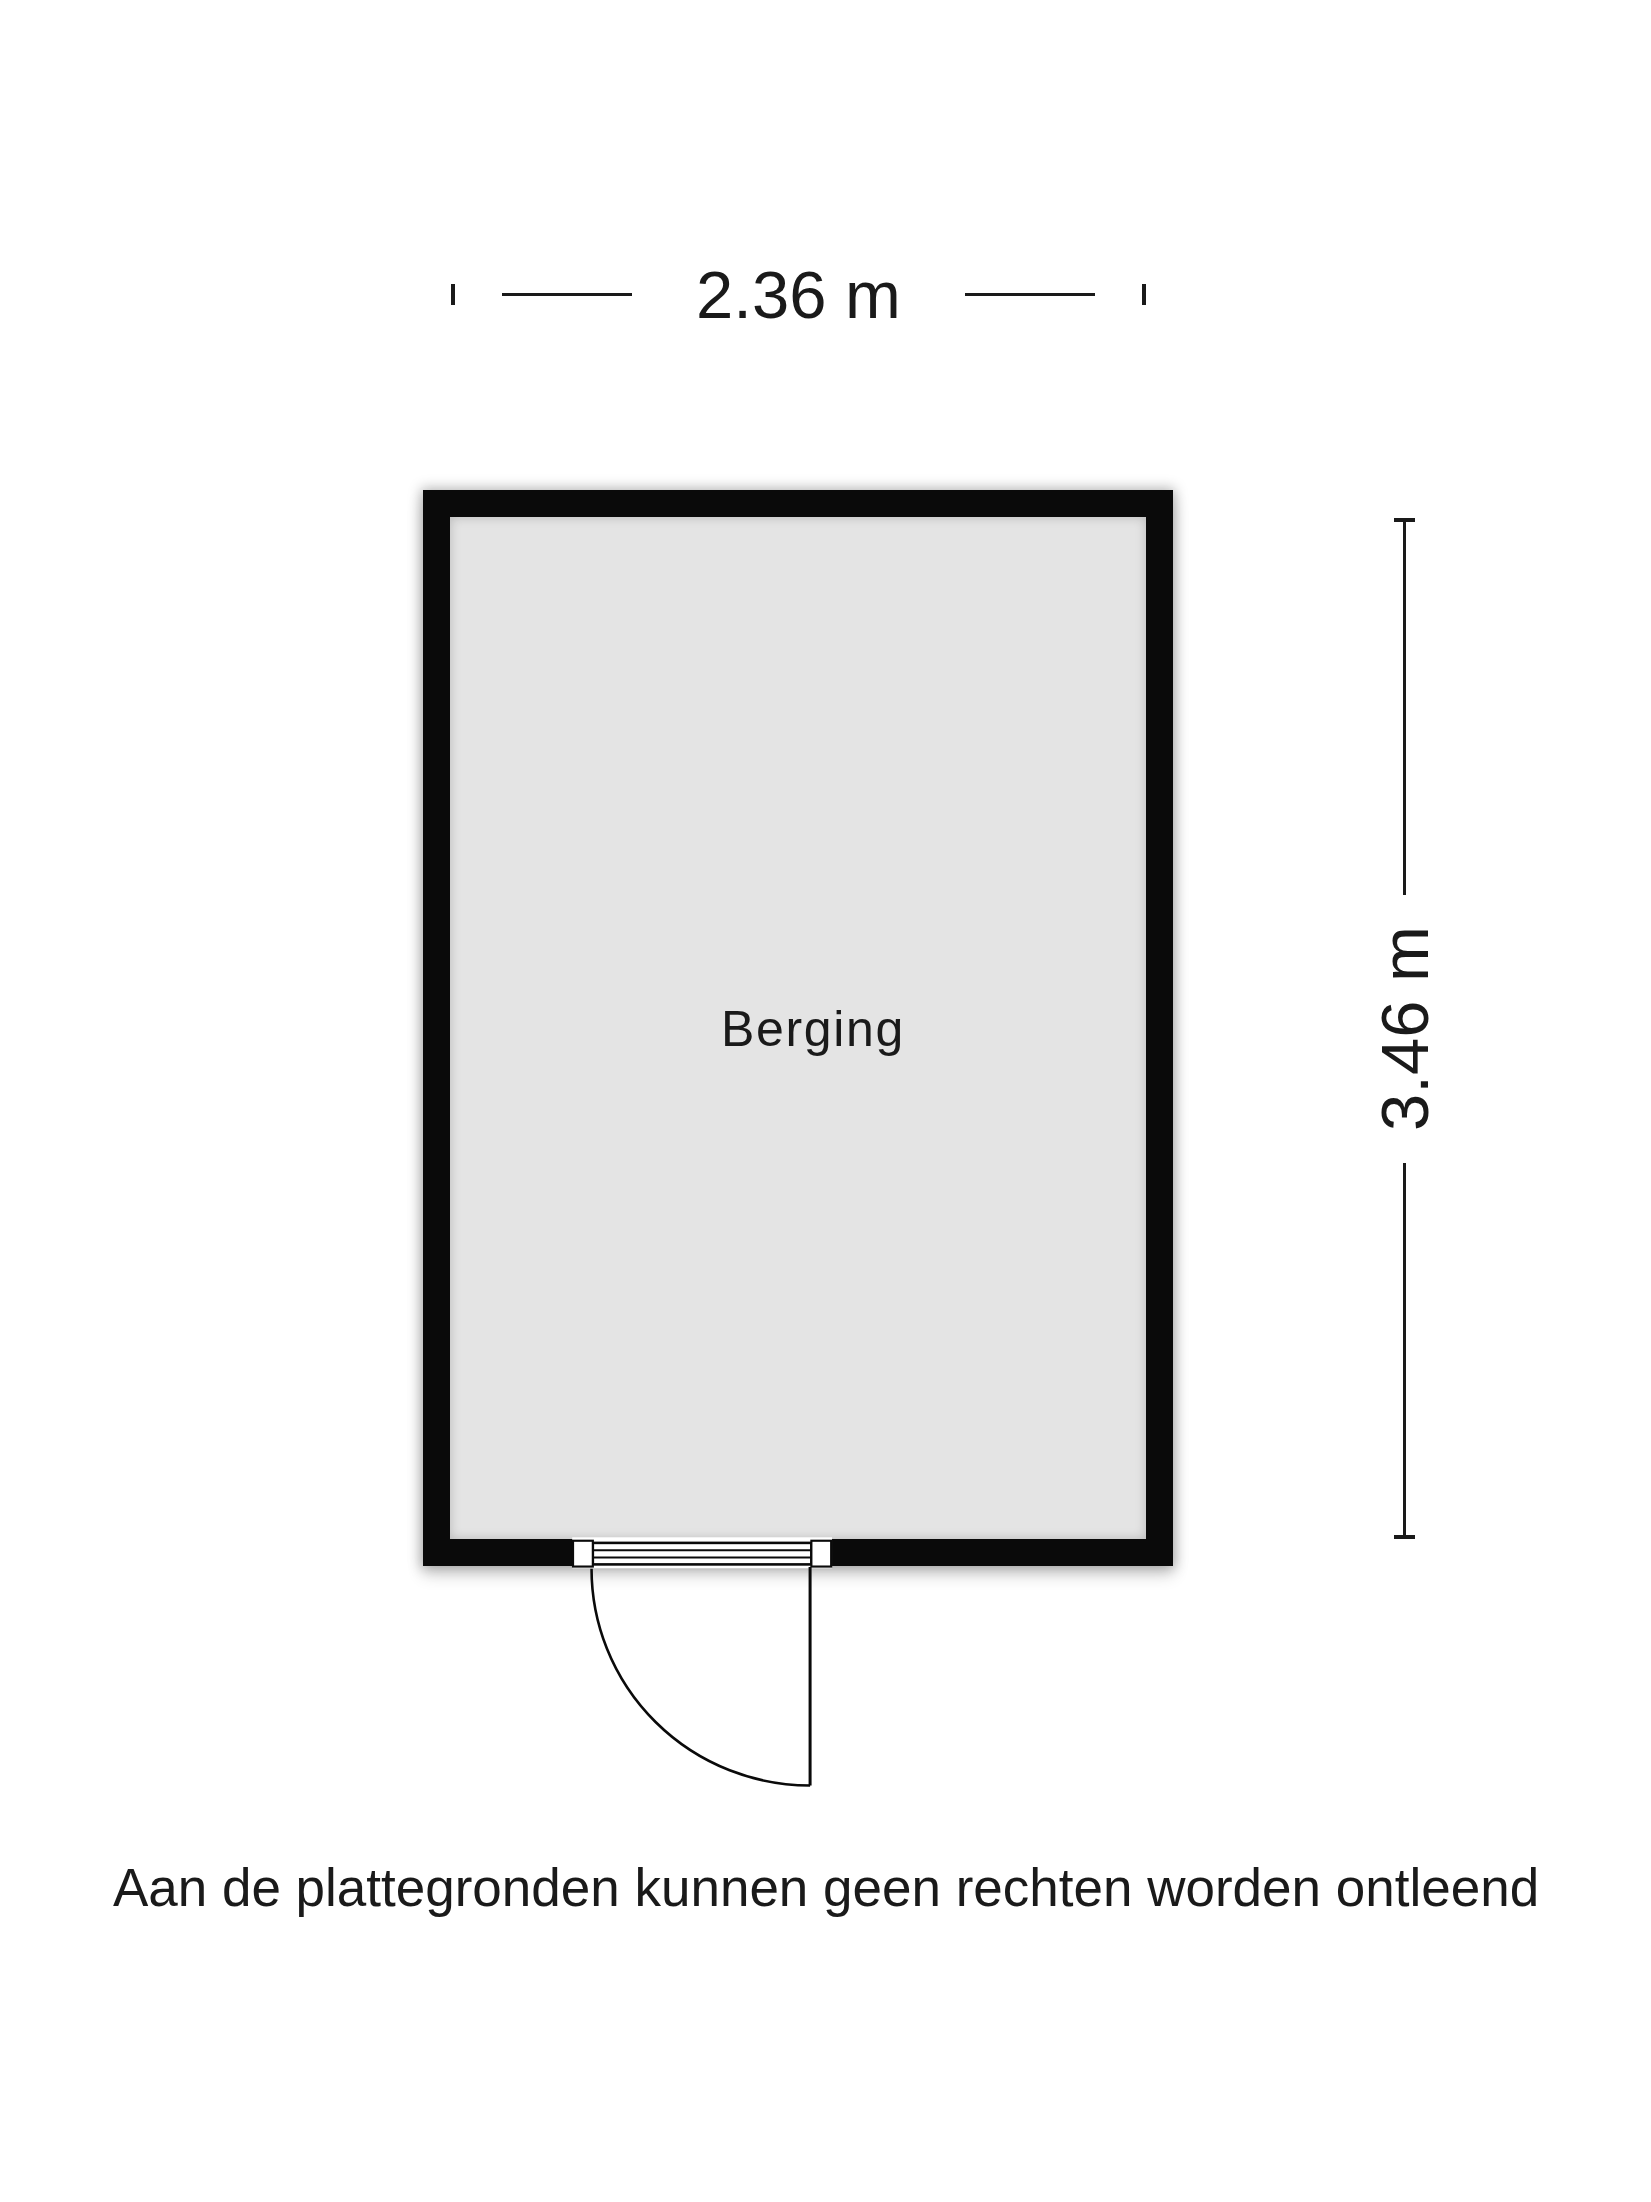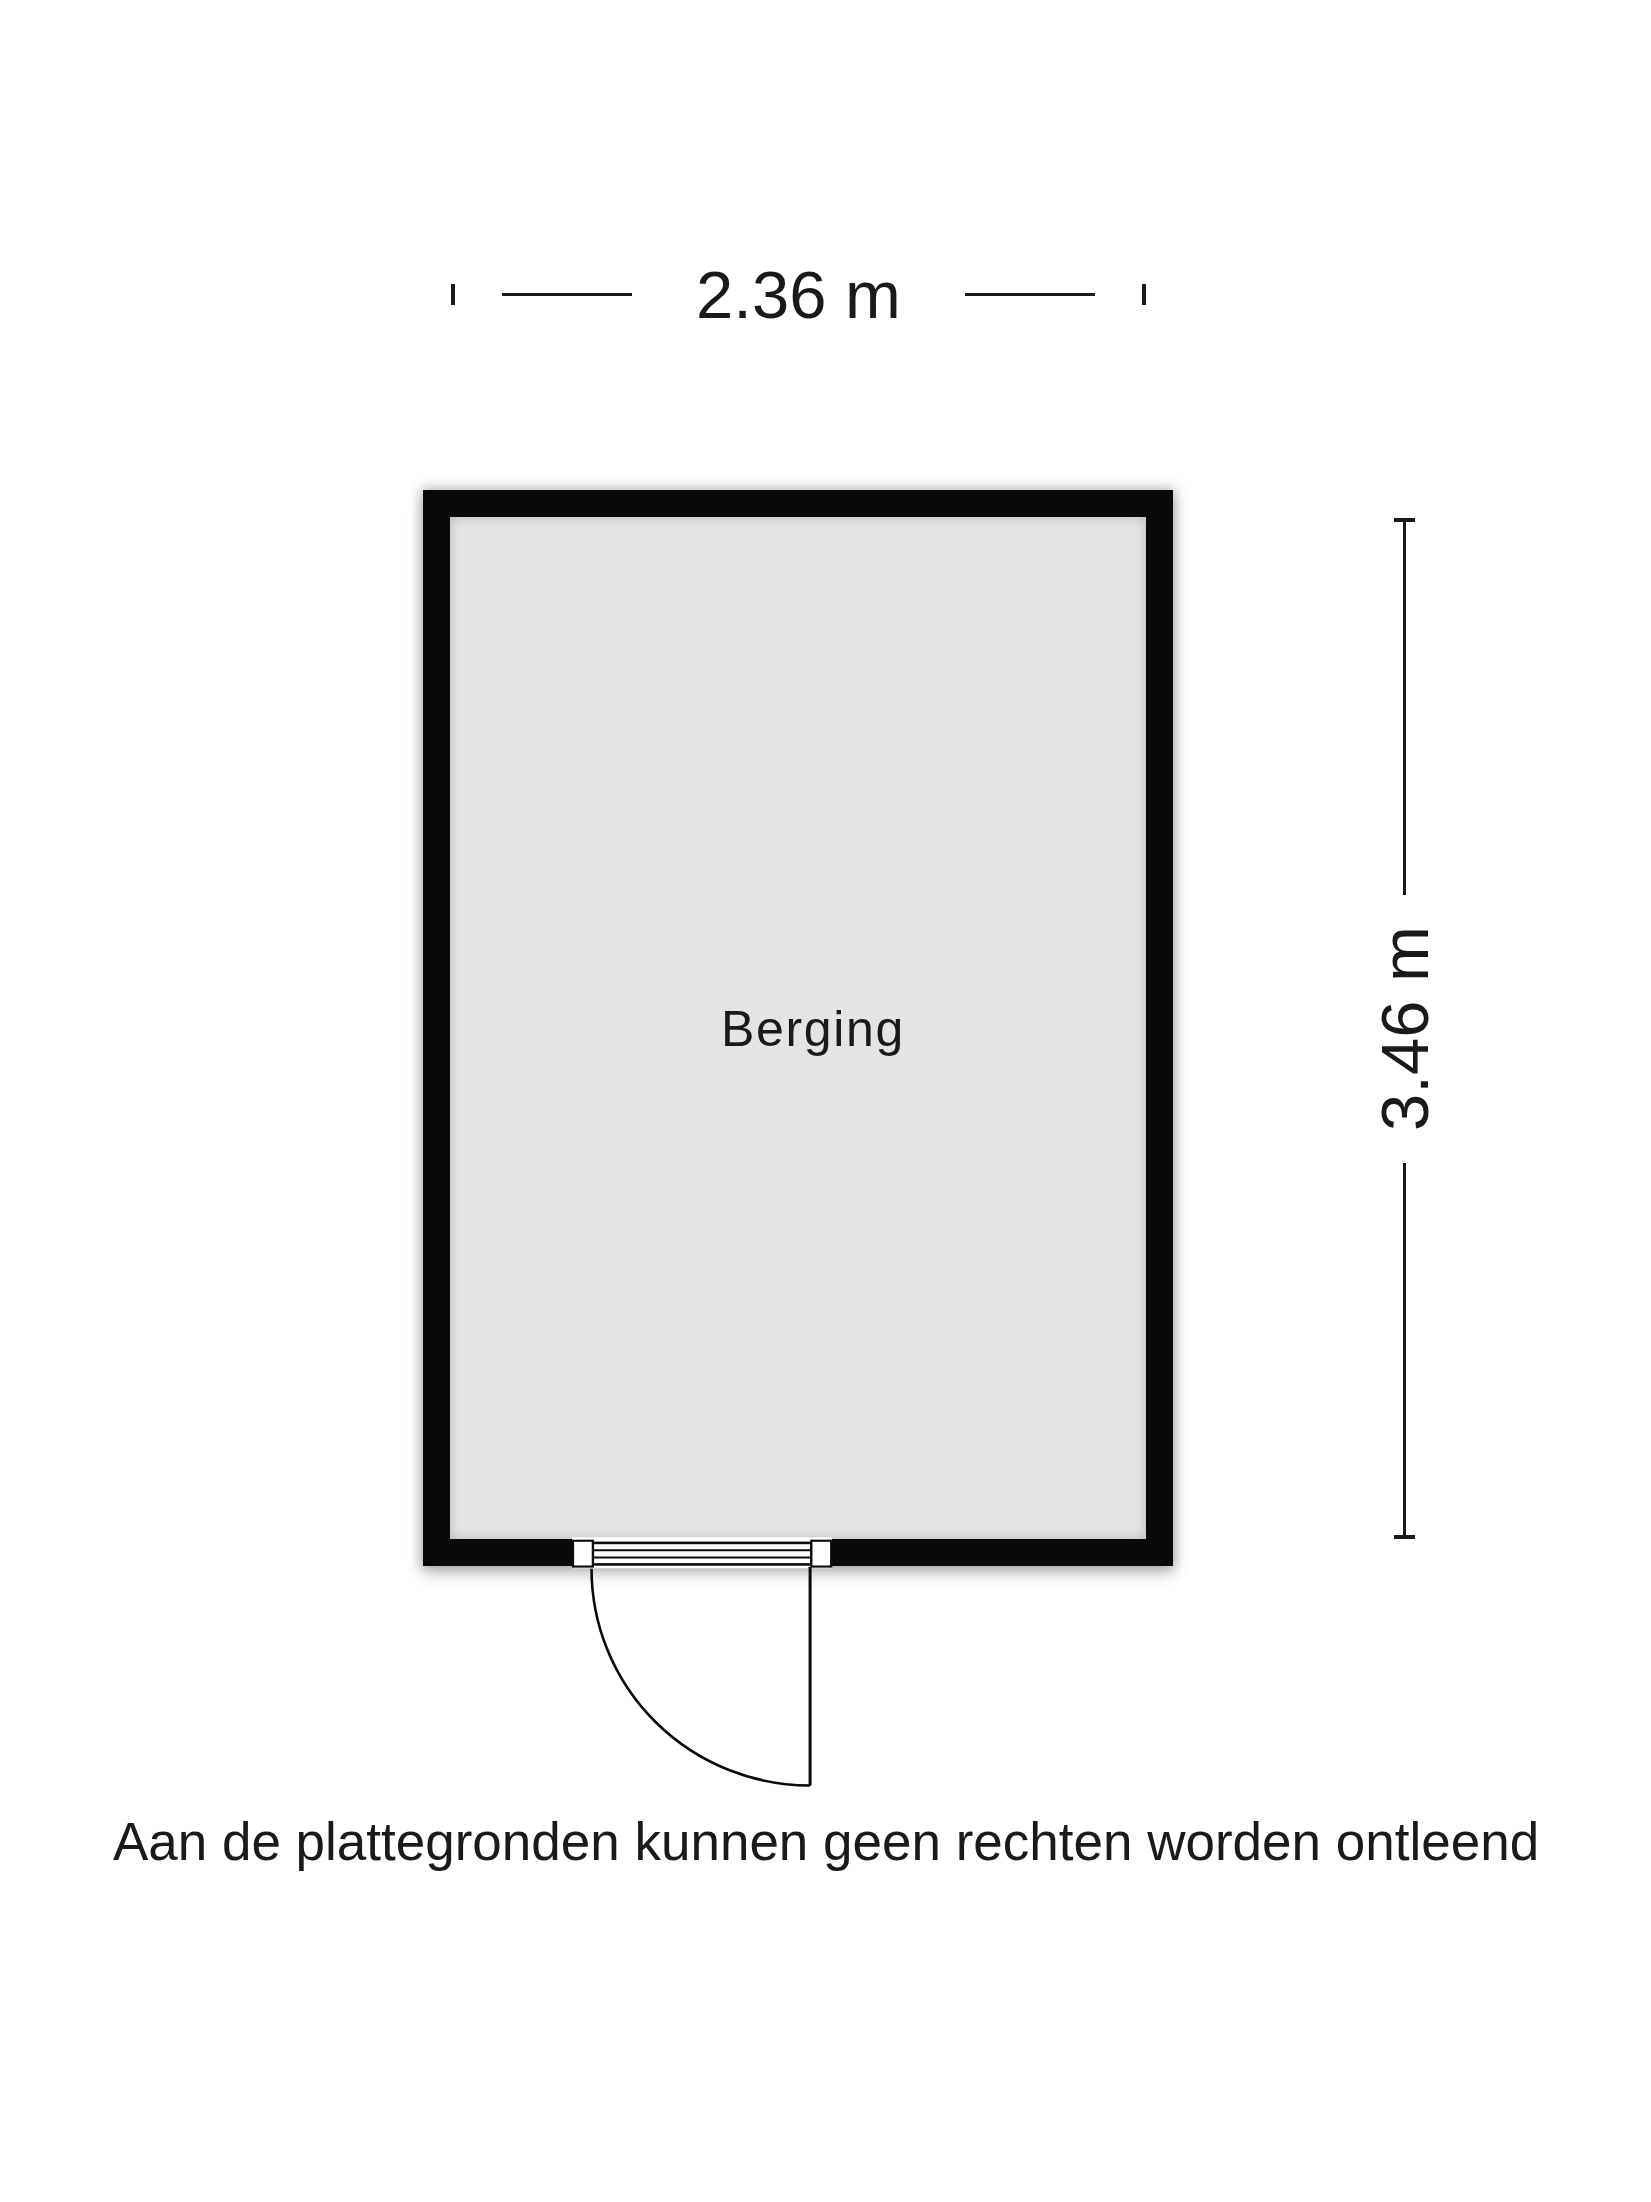"Aan de plattegronden kunnen geen" .footer { top: 1802px -> 1848px }
